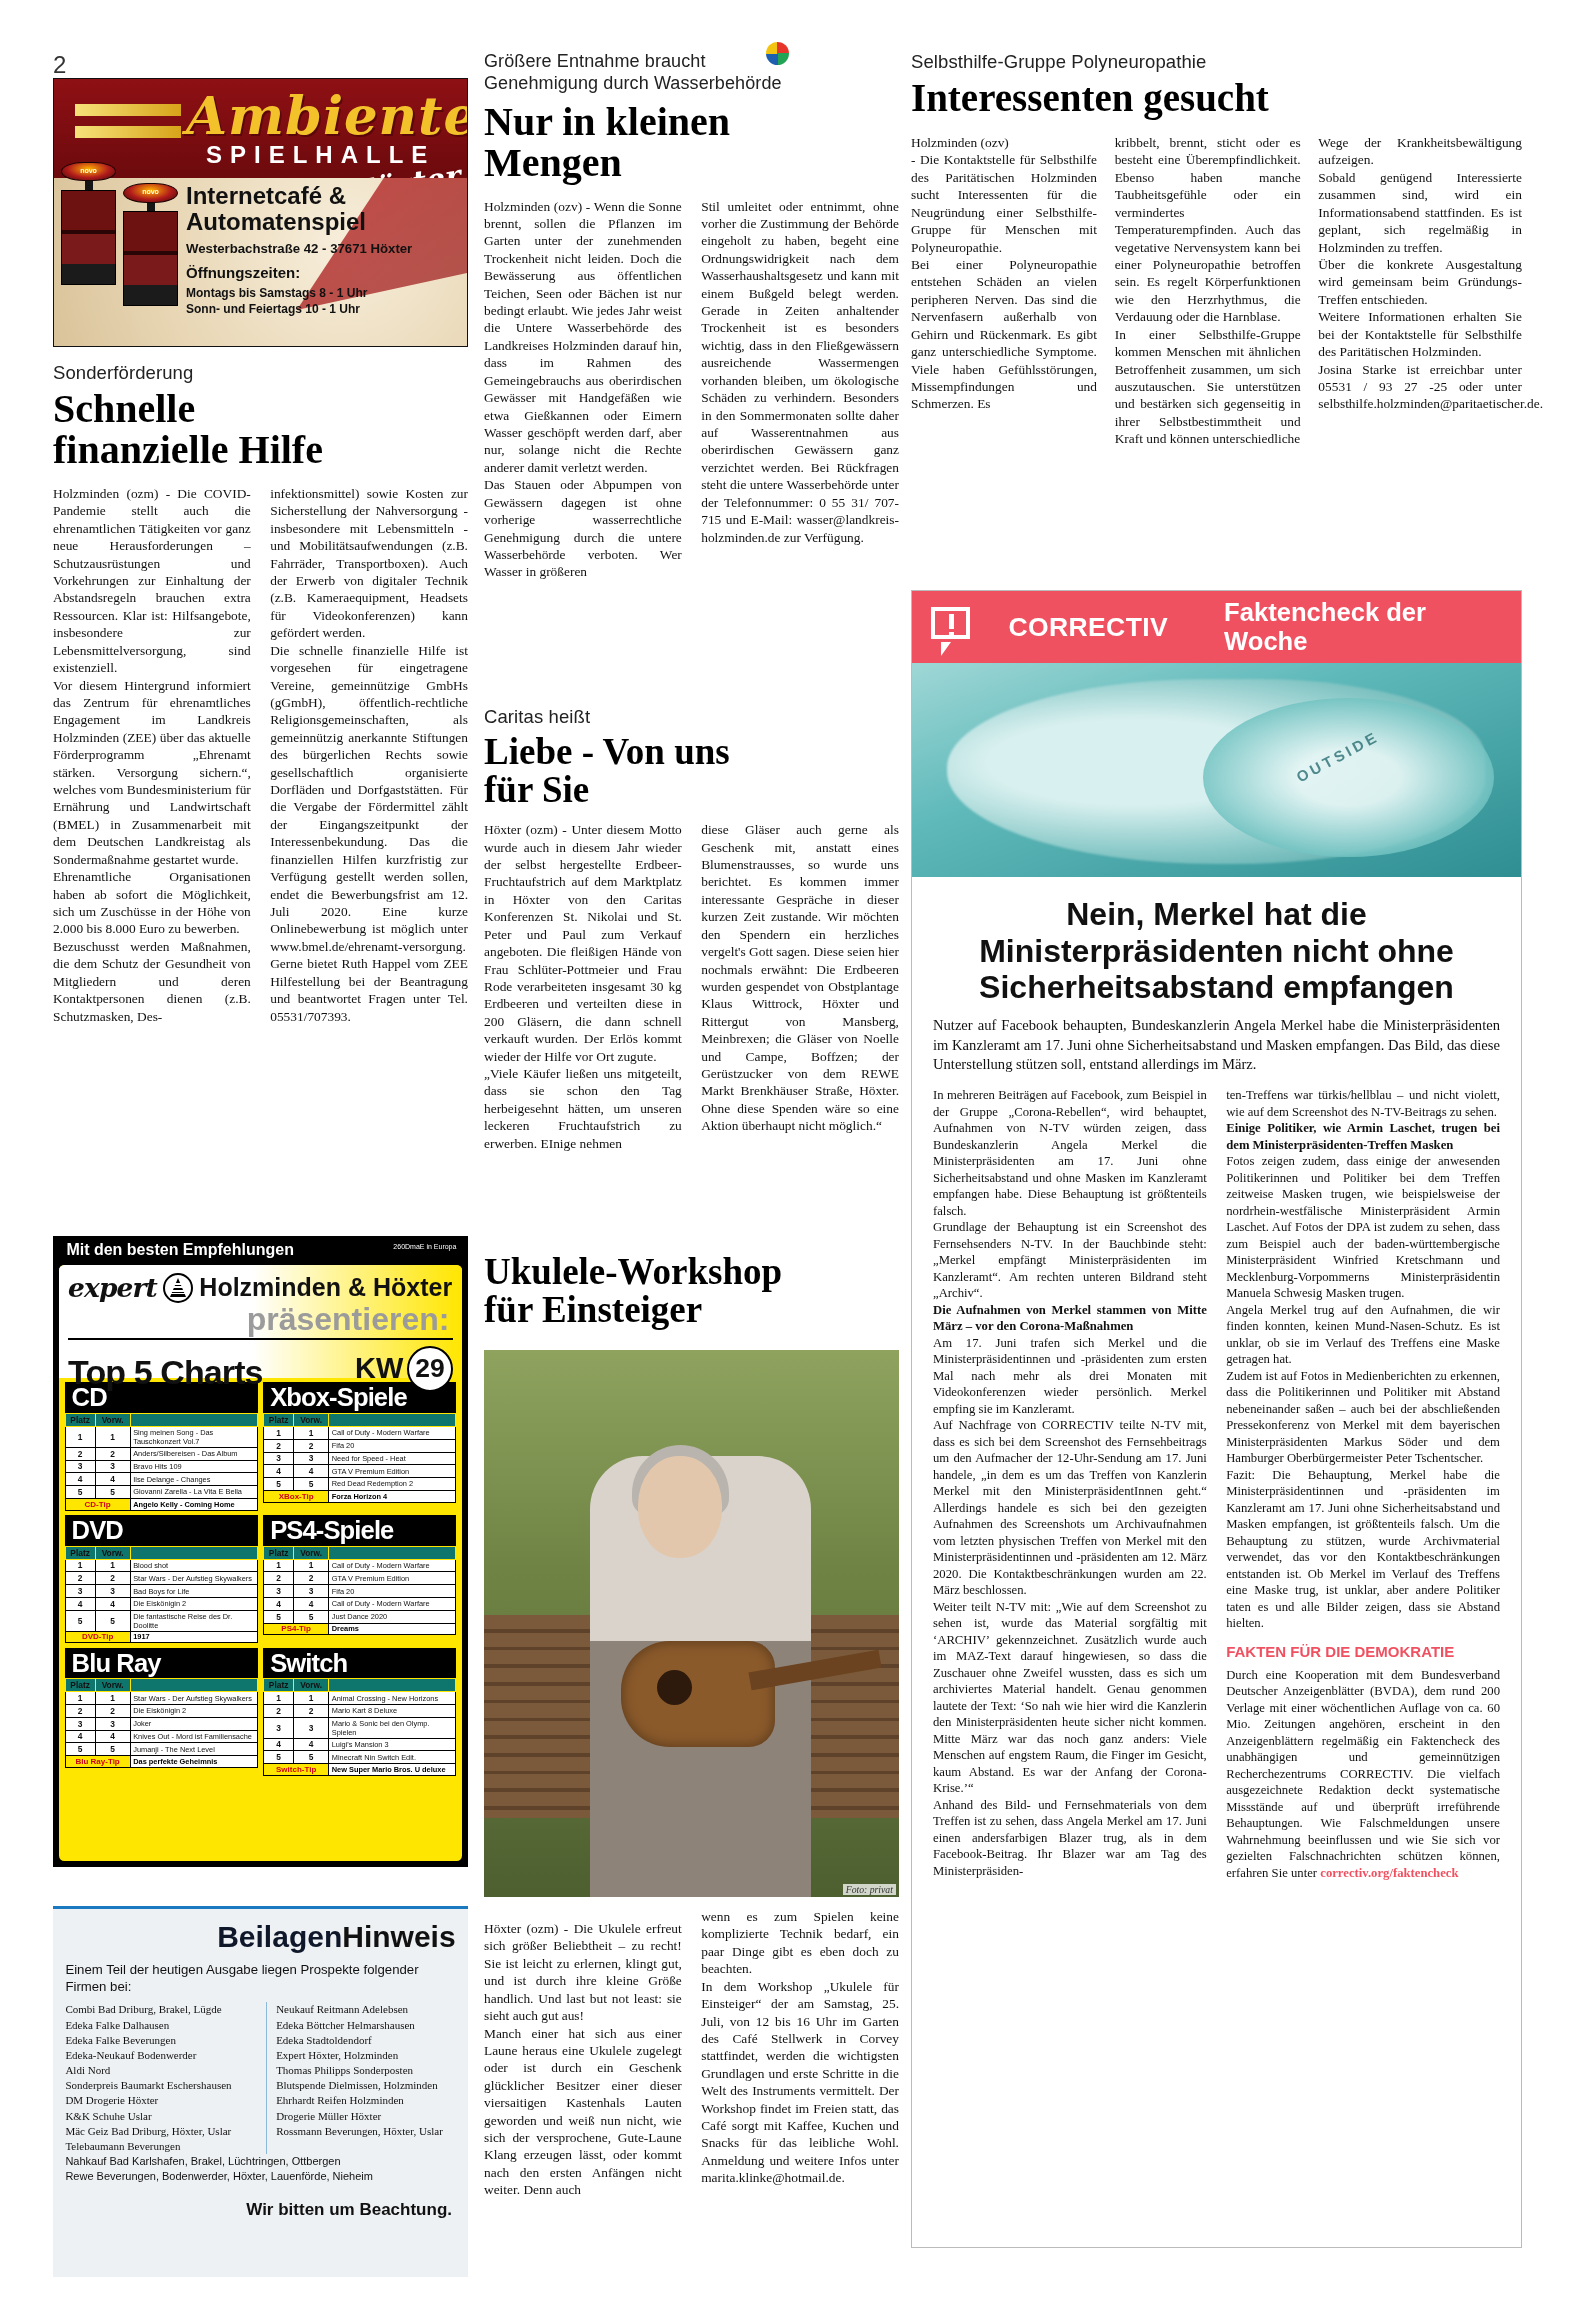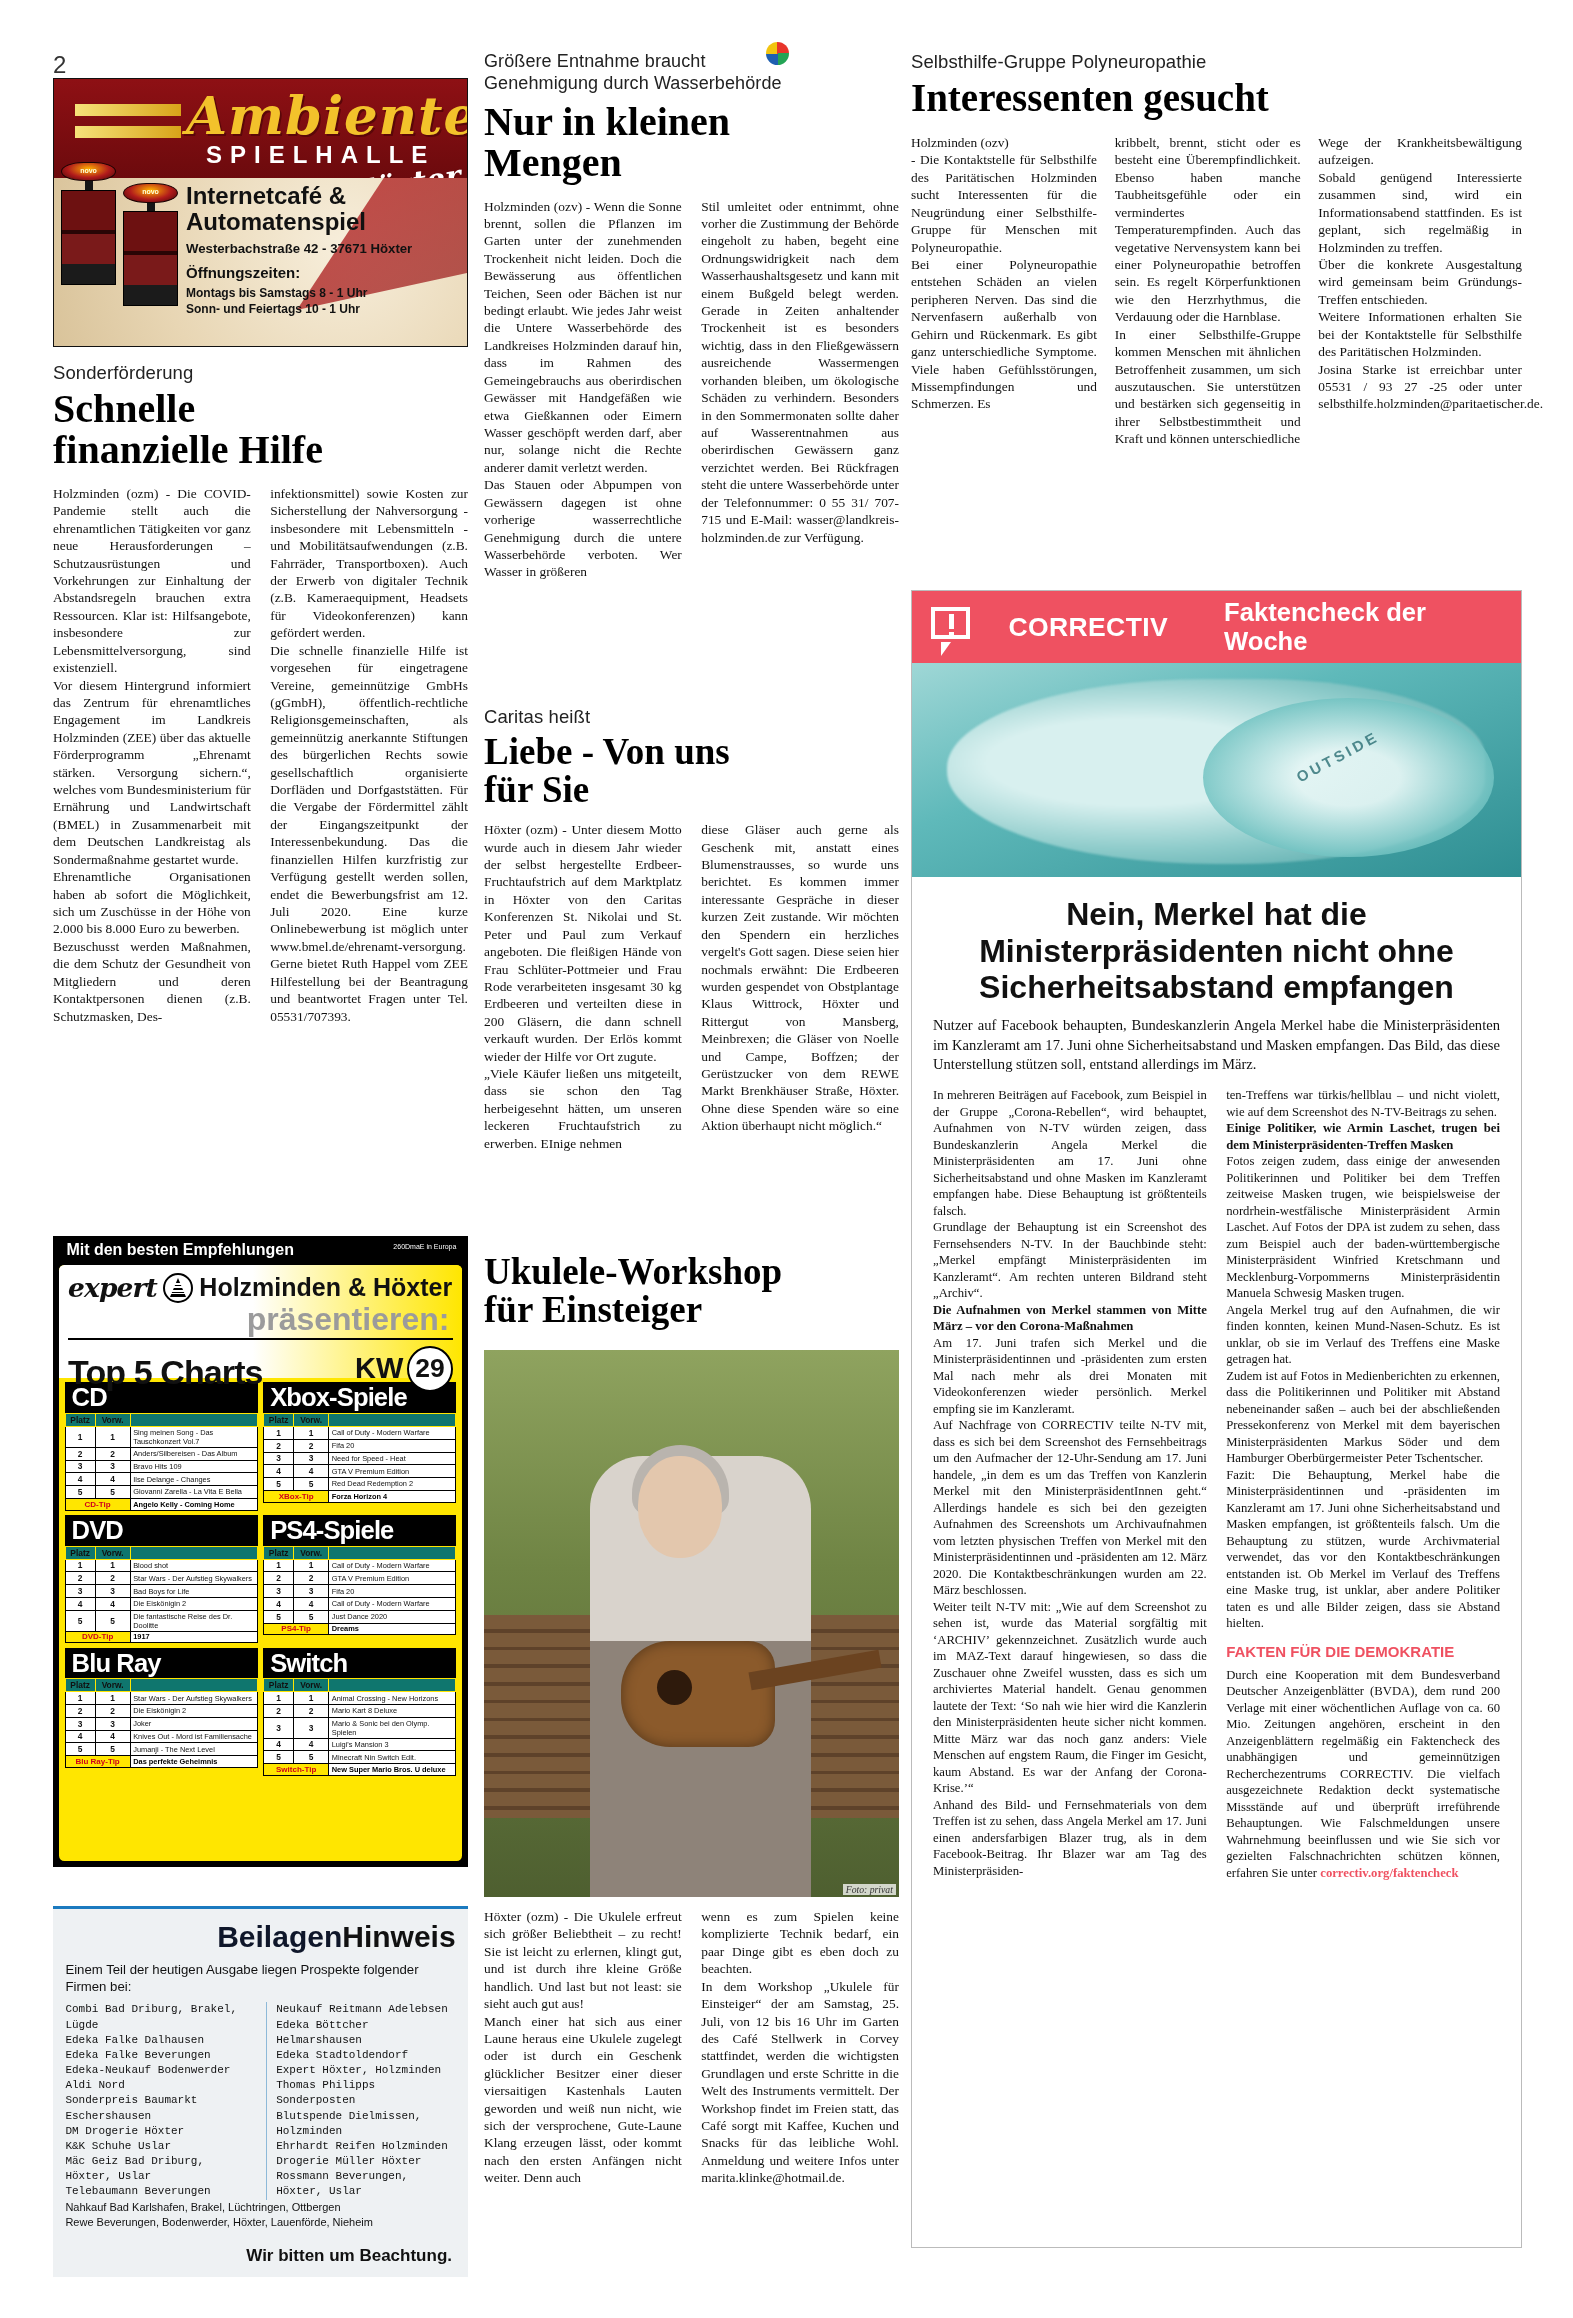"Höxter (ozm) - Die Ukulele" div.col-text { margin-top: none -> 12px }
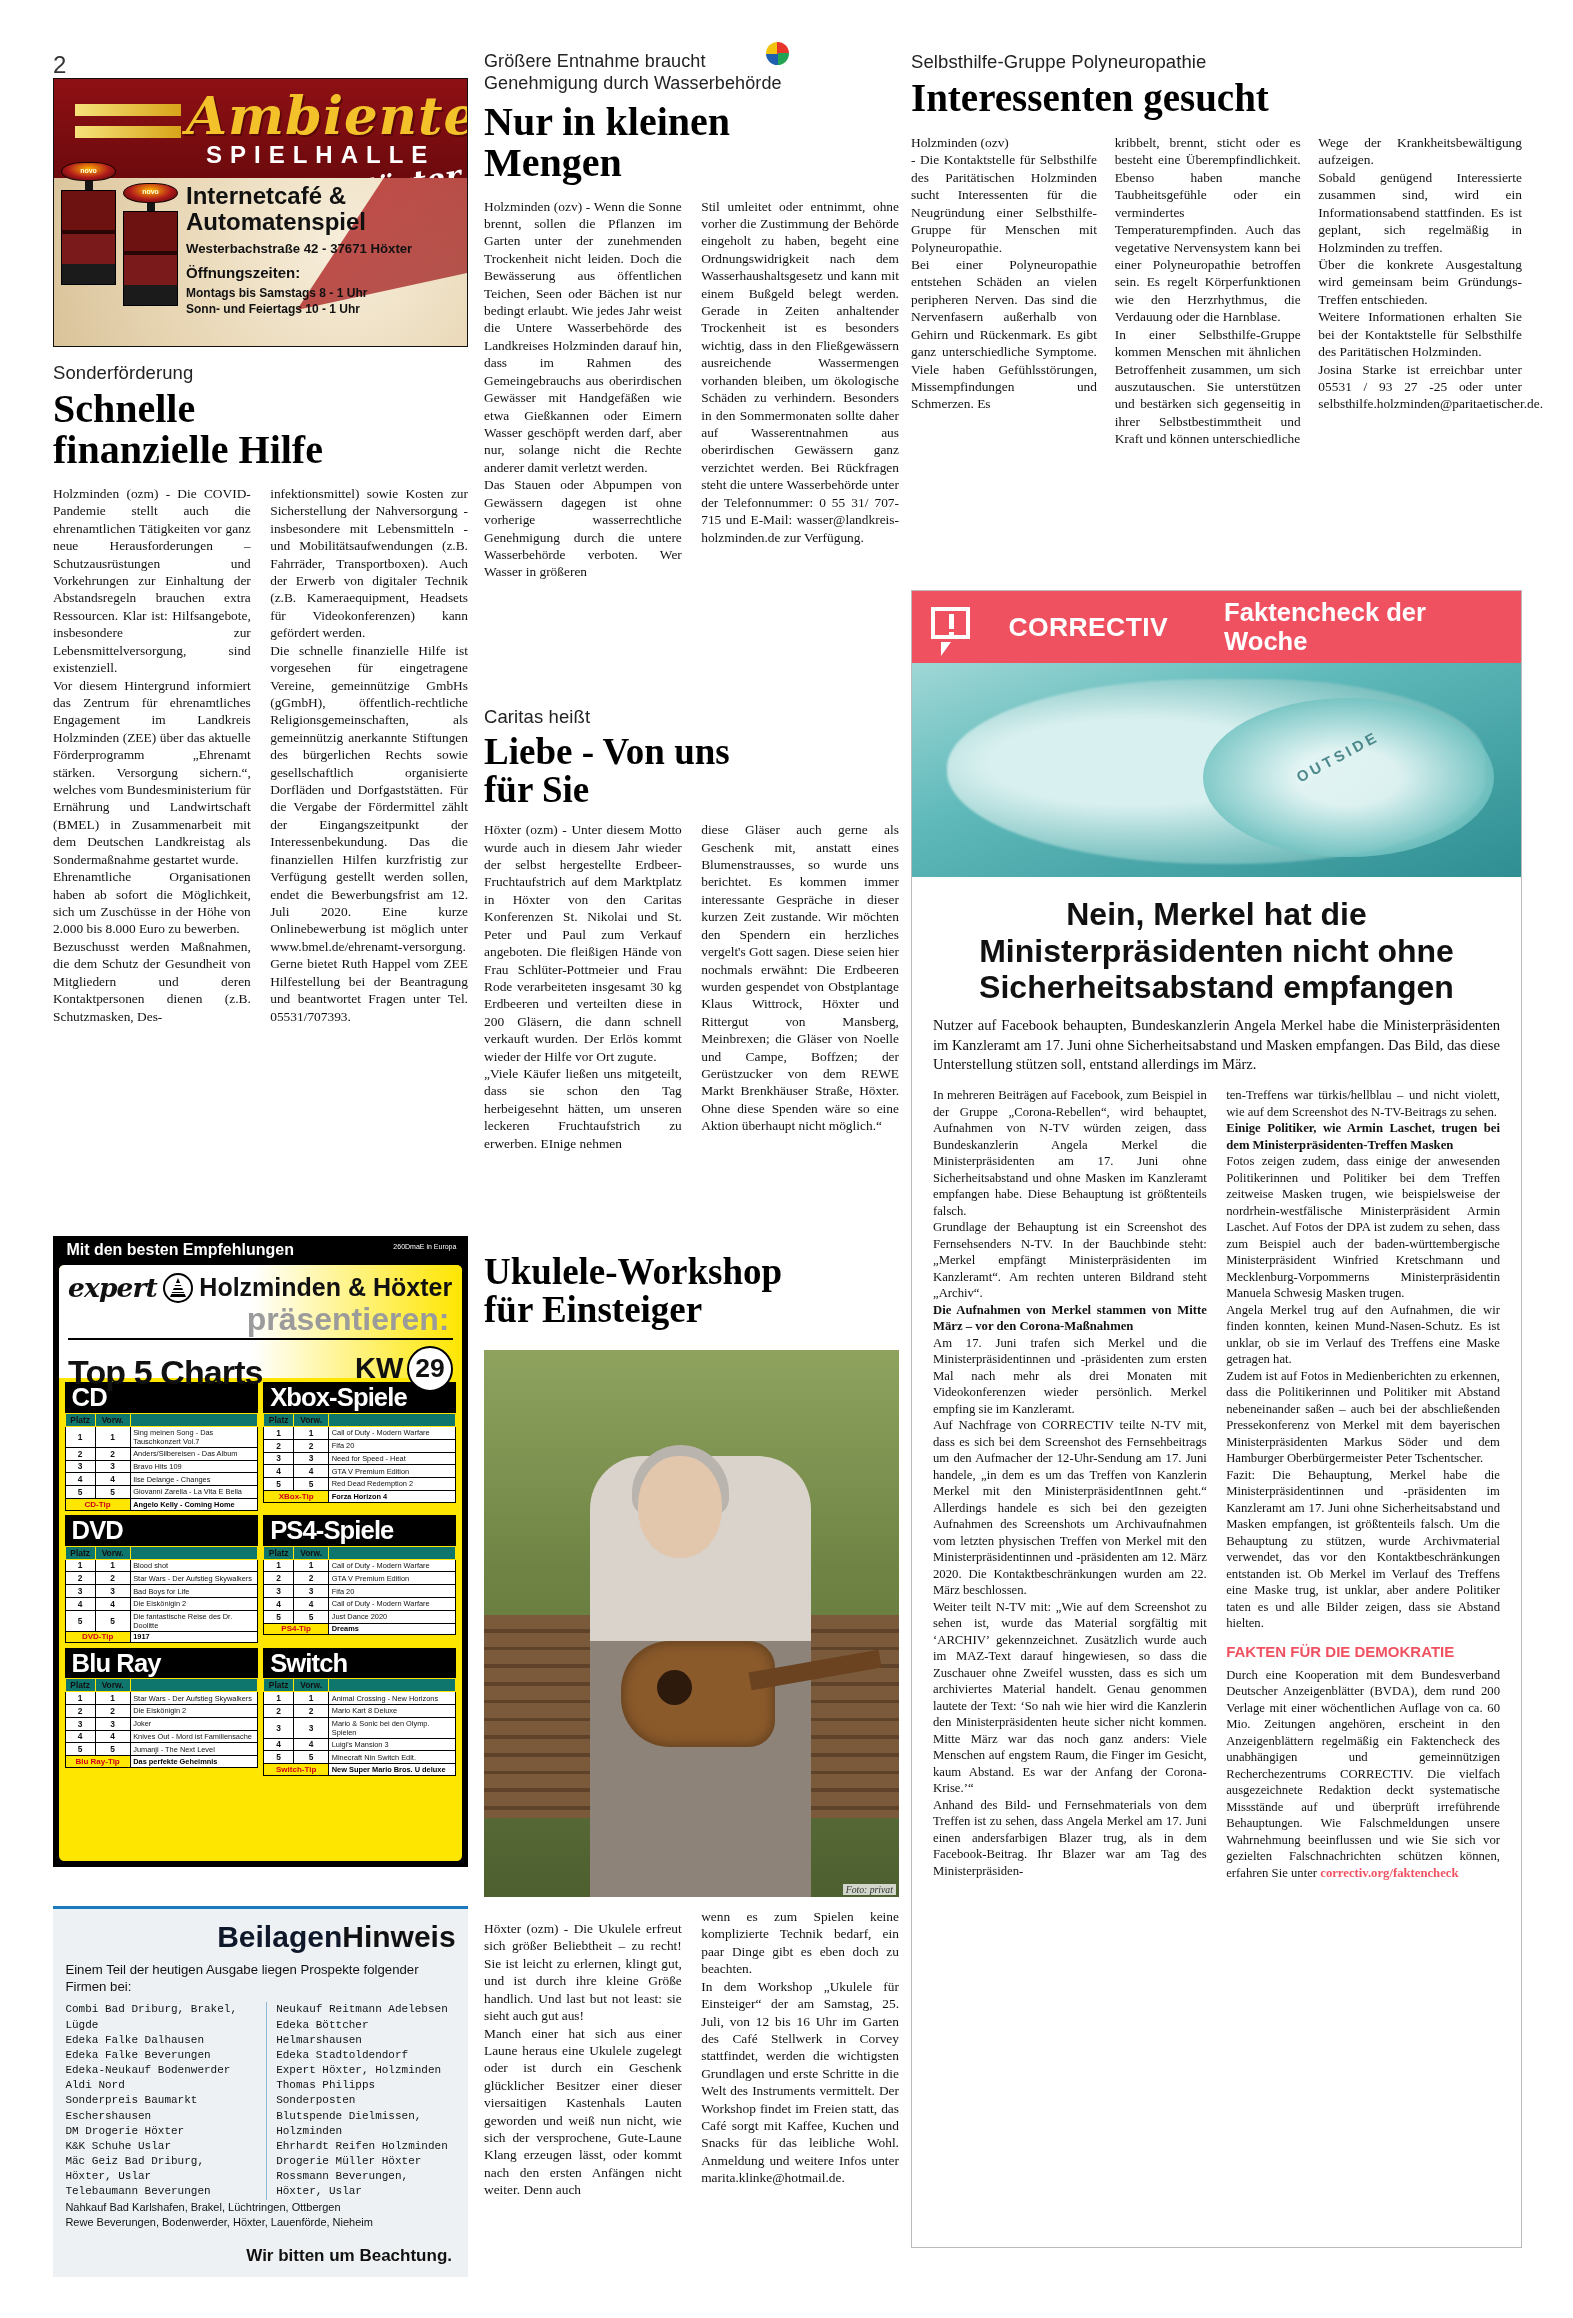"Combi Bad Driburg, Brakel, Lügde" .bl-cols { font-family: Liberation Mono, monospace -> Liberation Serif, serif }
